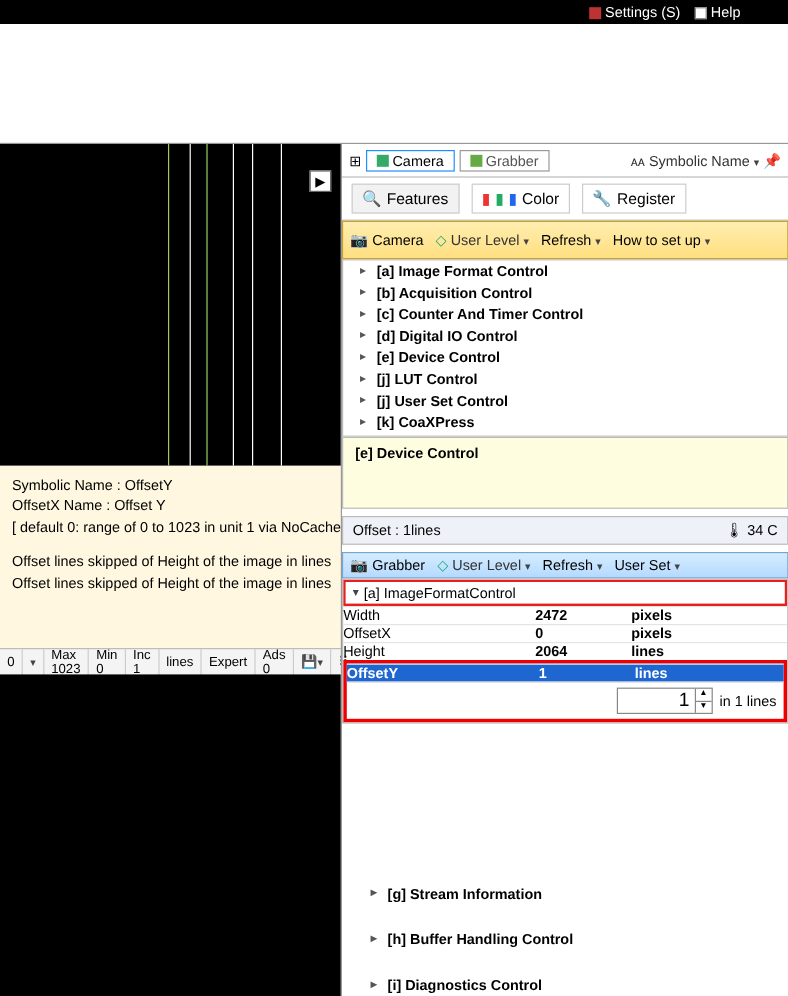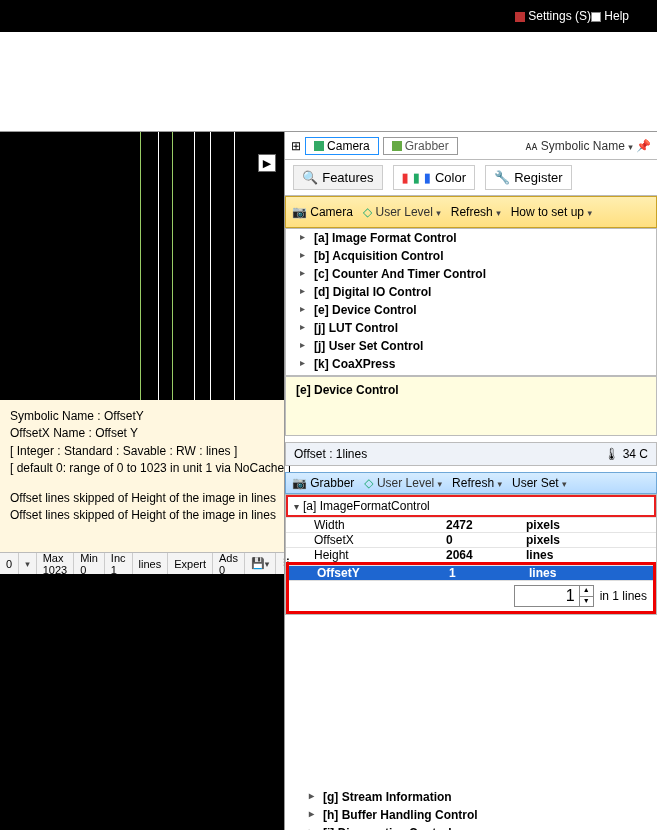"Settings (S)" .top-menubar { gap: none -> 12px; height: 32px -> 20px; padding-right: 28px -> 40px }
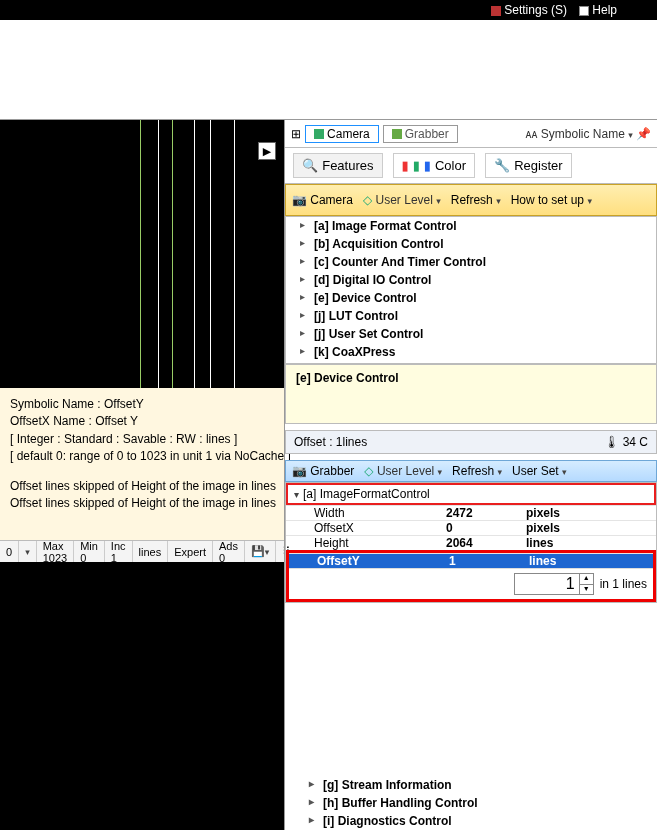"[ Integer : Standard :" div.line { html: <div>[ Integer : Standard : Savable : RW : lines ]</div> -> none }
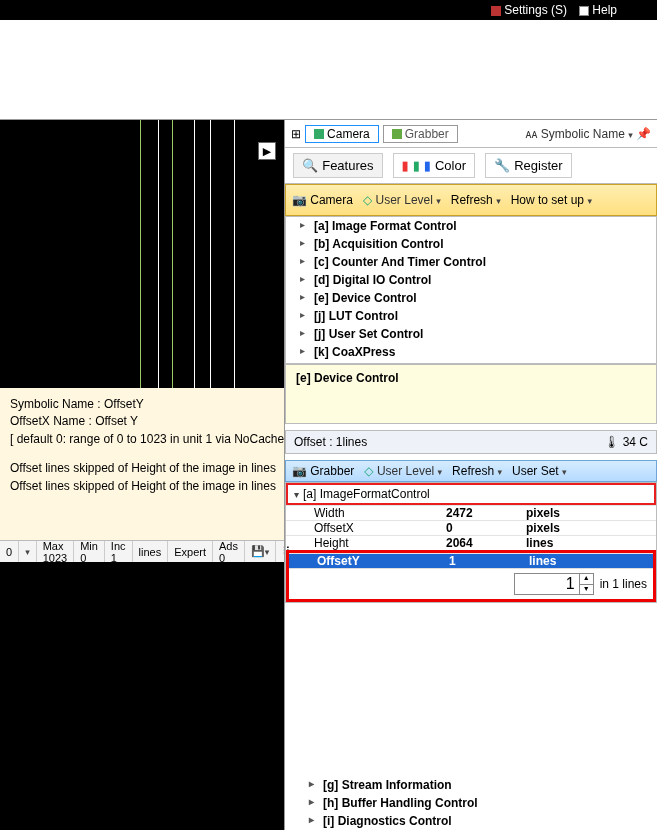"Width" .gt-row .c1 { padding-left: 28px -> none }
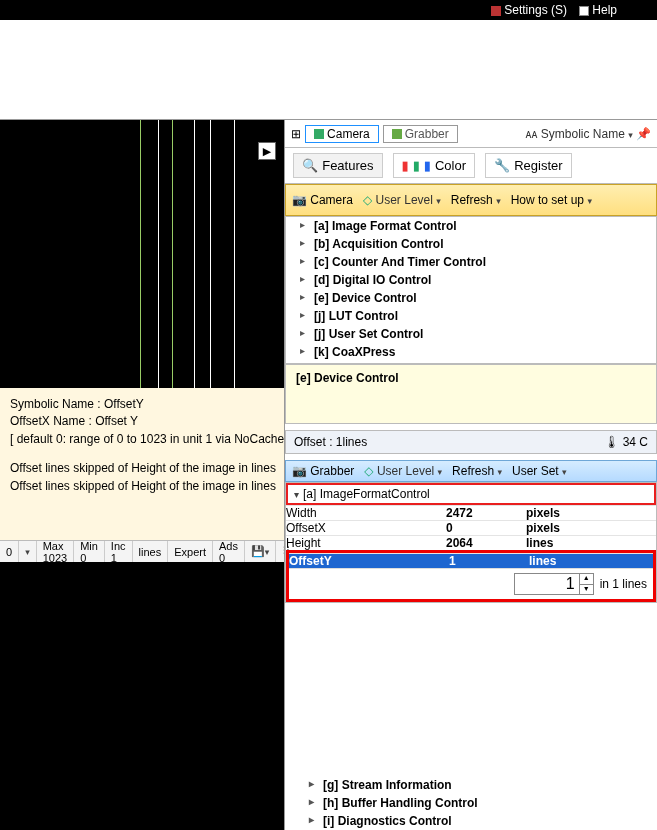"[g] Stream Information" .bottom-tree .node { margin-top: none -> 20px }
